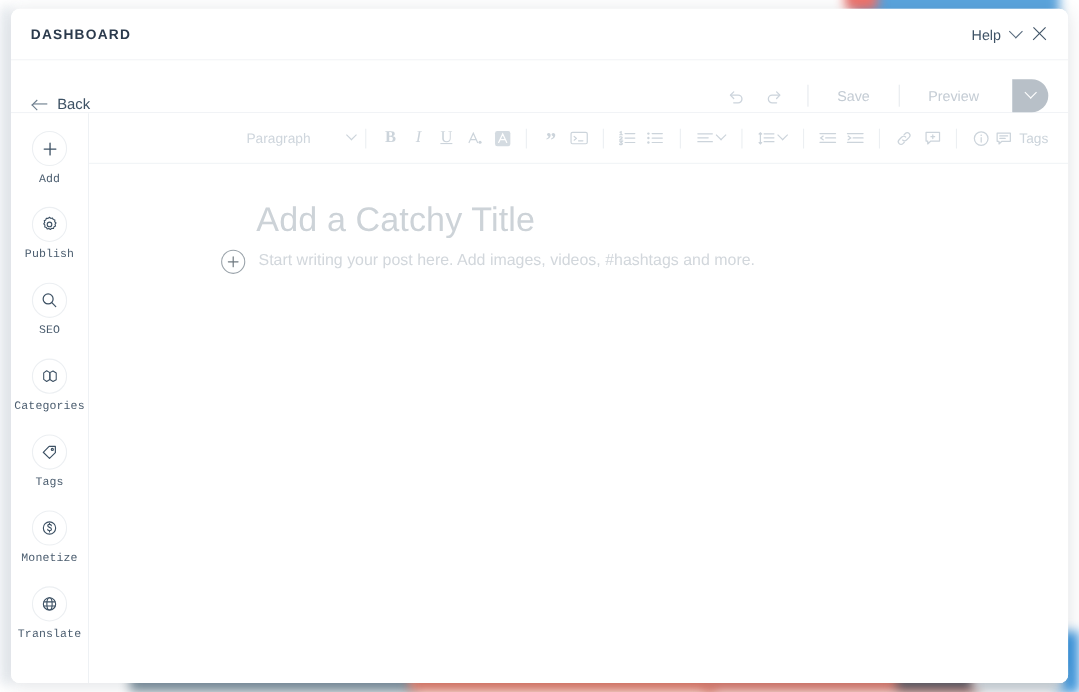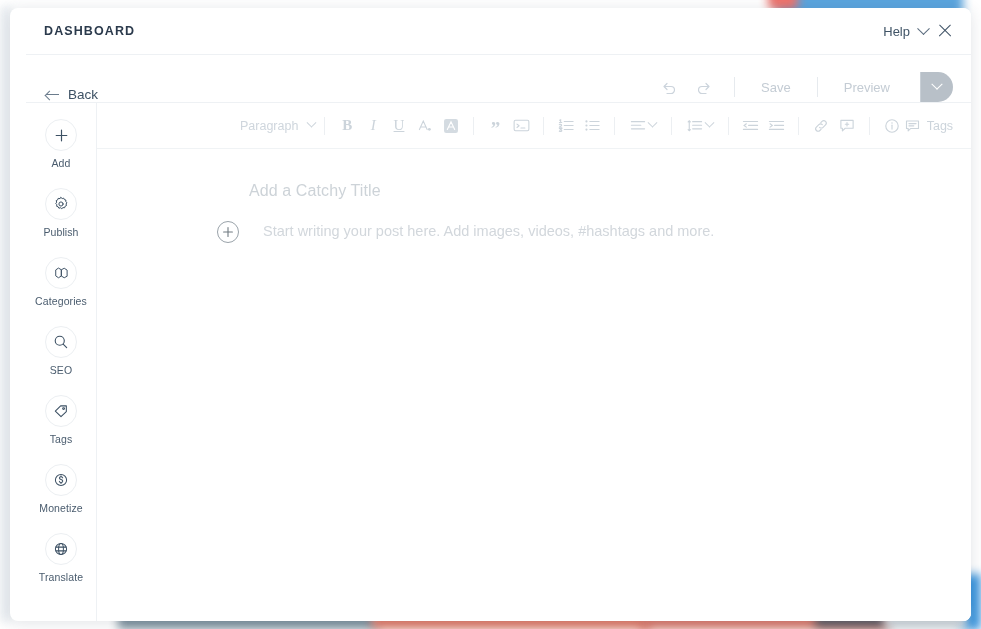"DASHBOARD" #modal { padding-left: 16px -> none }
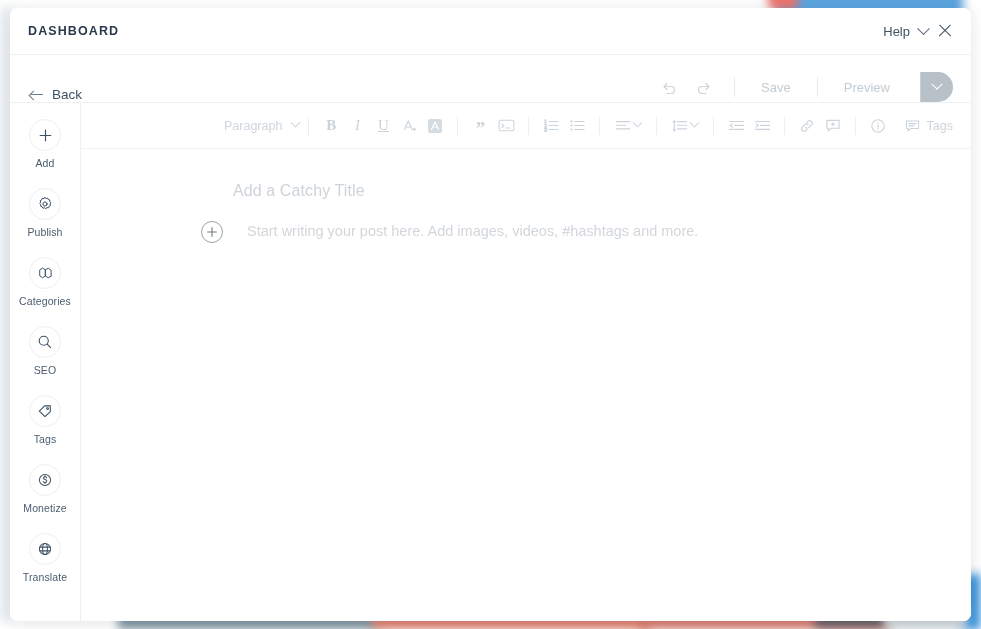"Paragraph" #para-select { gap: 10px -> 34px }
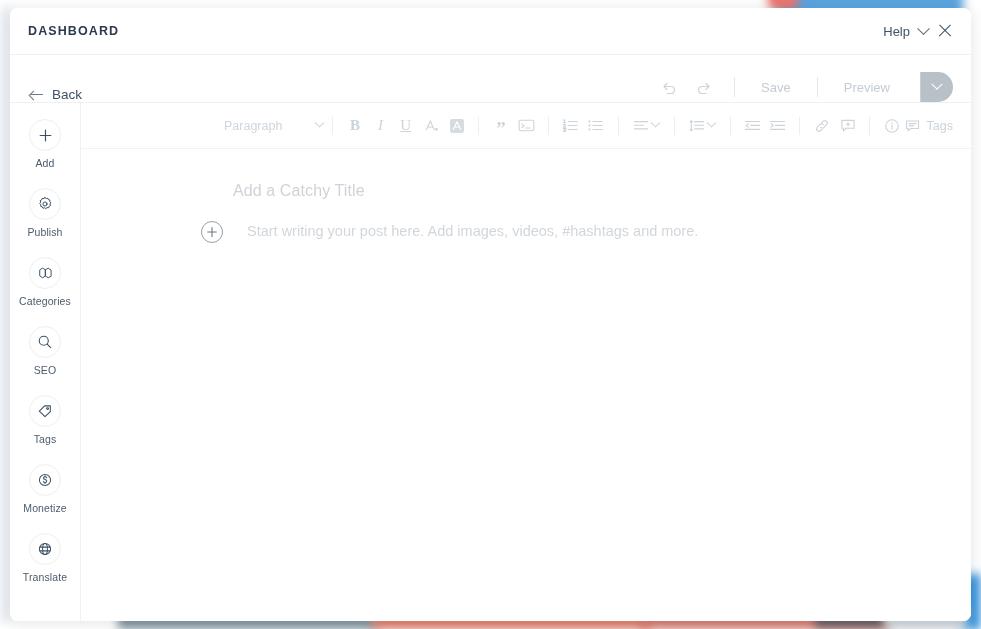"Add" .side-item { font-family: none -> Liberation Mono, monospace }
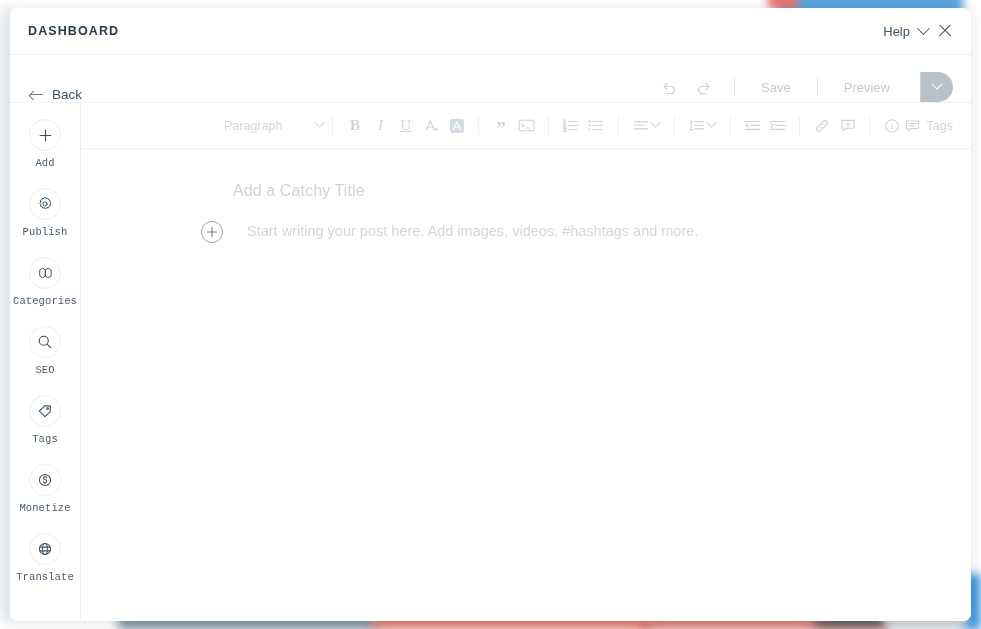"Add a Catchy Title" #post-title { font-size: 16px -> 31px }
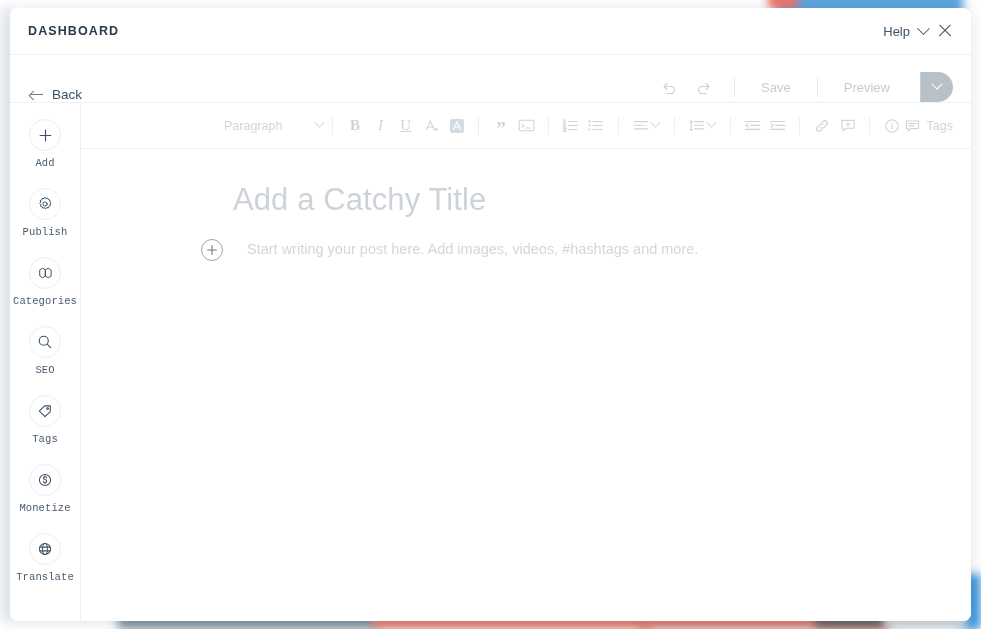"Start writing your post here." #post-body-row { gap: 24px -> 12px; margin-top: 20px -> 8px }
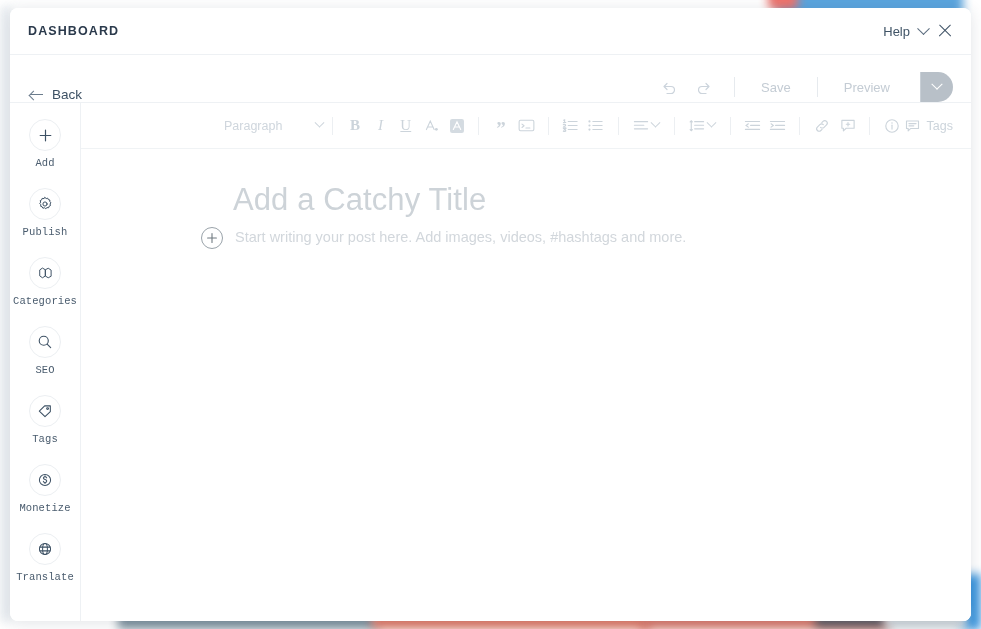"Categories" div.side-item { order: before "SEO" -> after "SEO" }
